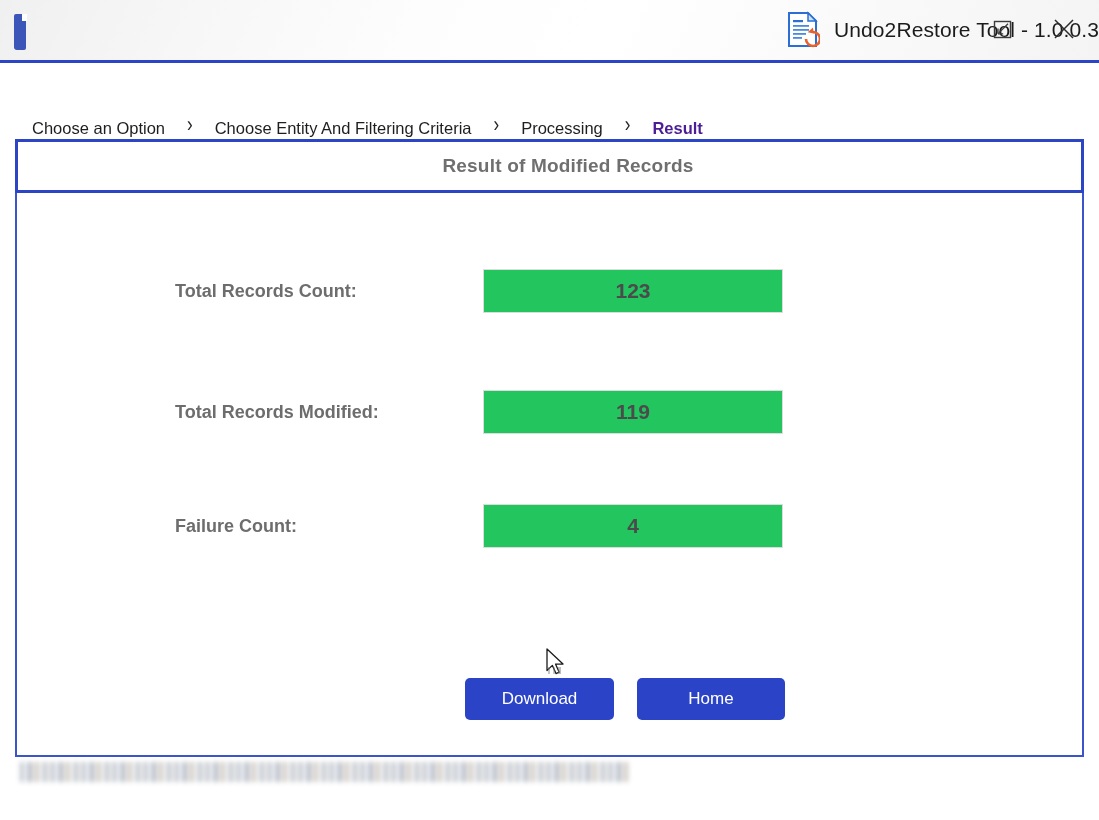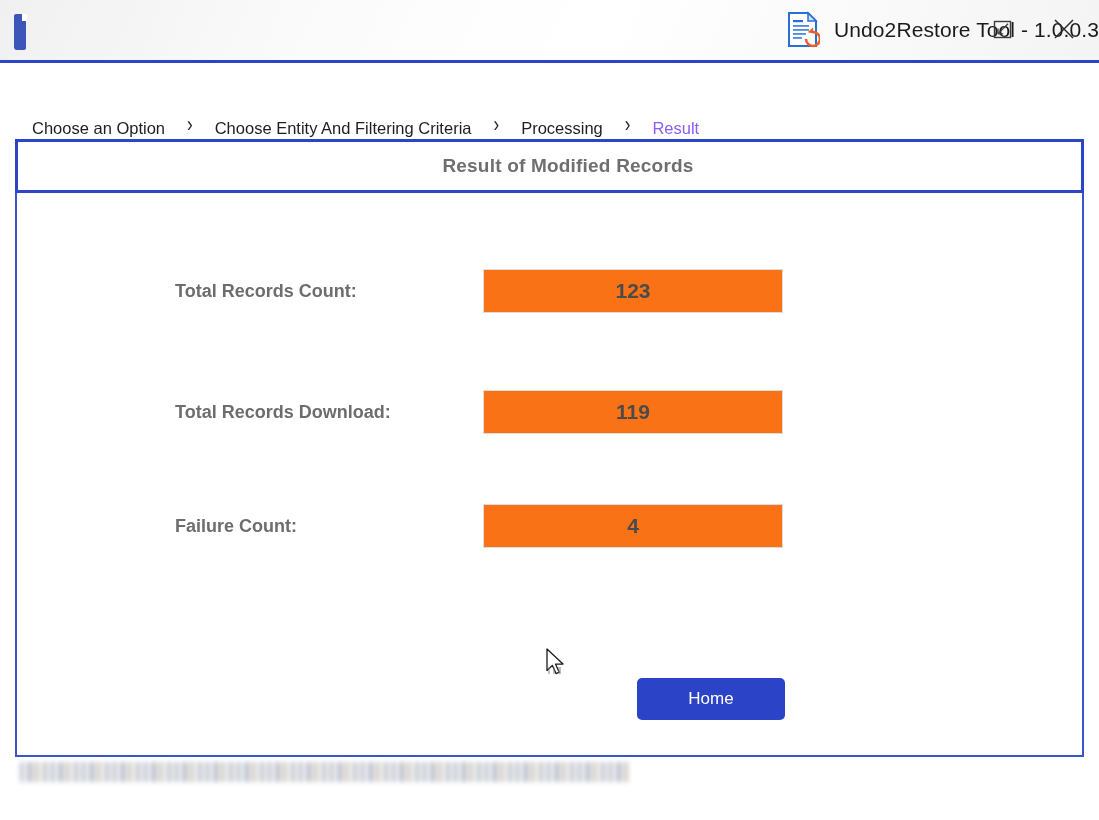"Result" .crumb.active { color: #8b5cf6 -> #4c1d95; font-weight: normal -> bold }
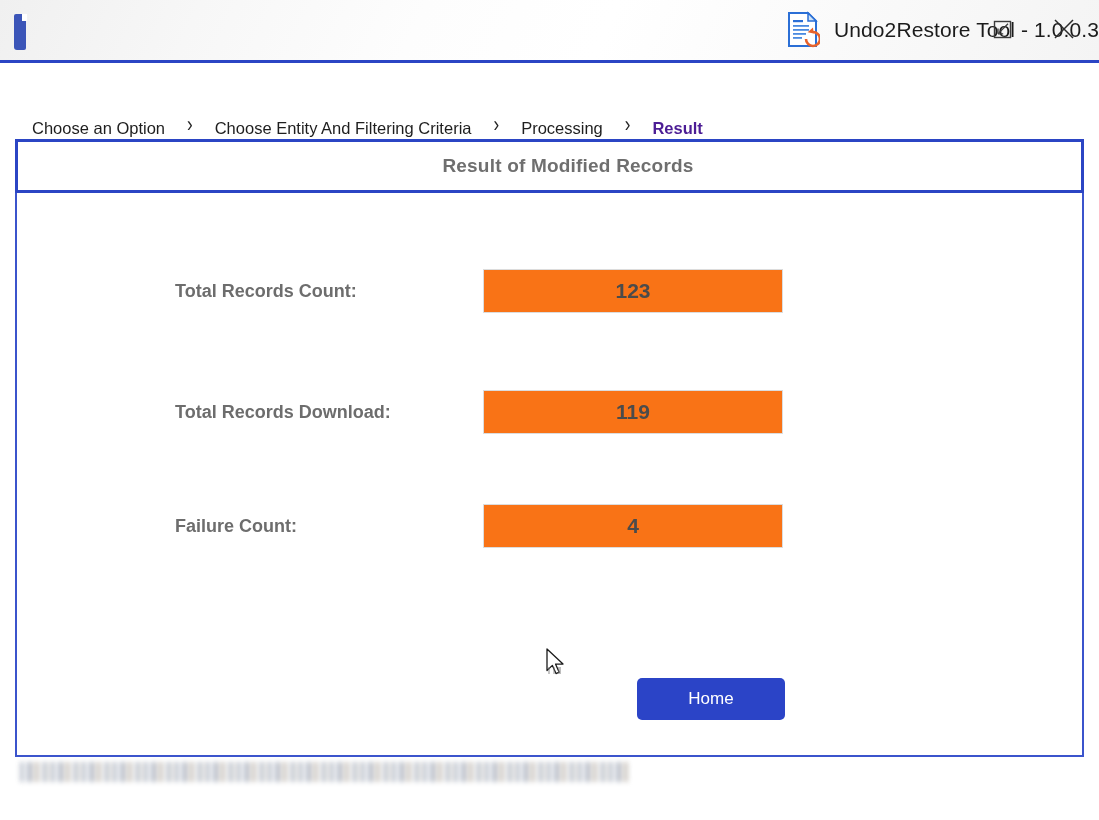"123" .field-box { background: #f97316 -> #22c55e }
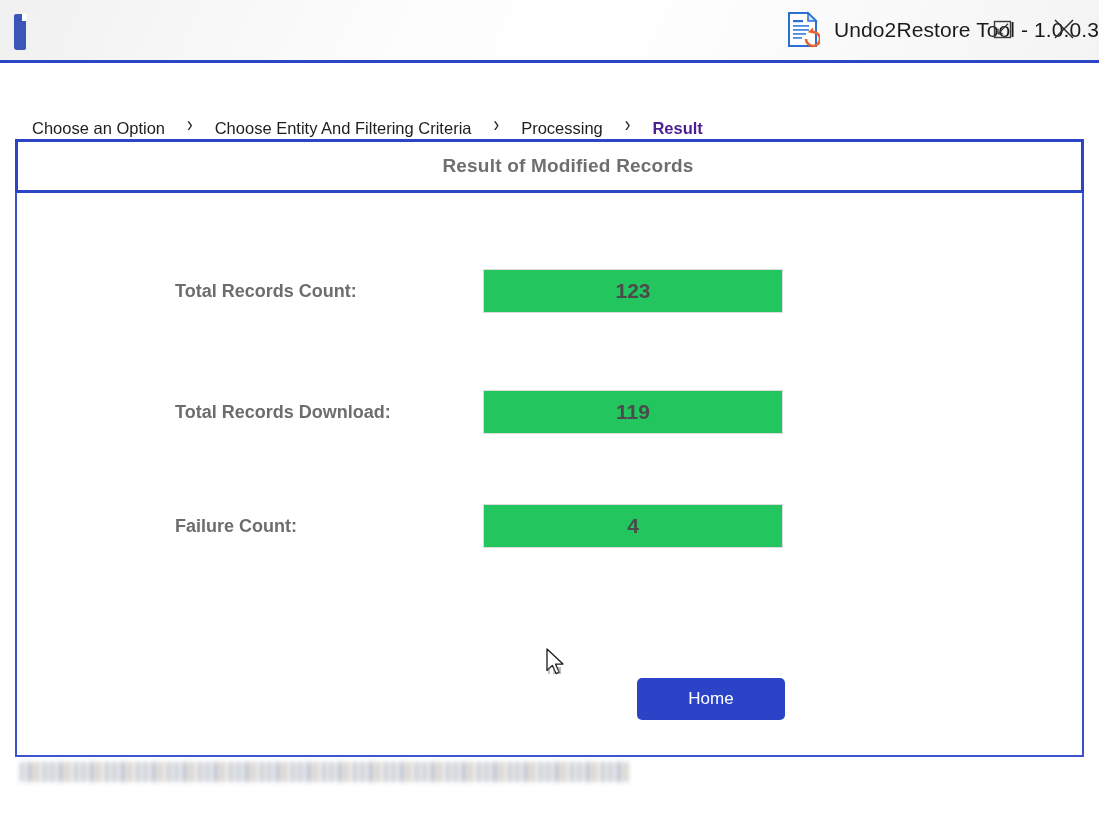"Total Records Download:" span.field-label { text: Download -> Modified }
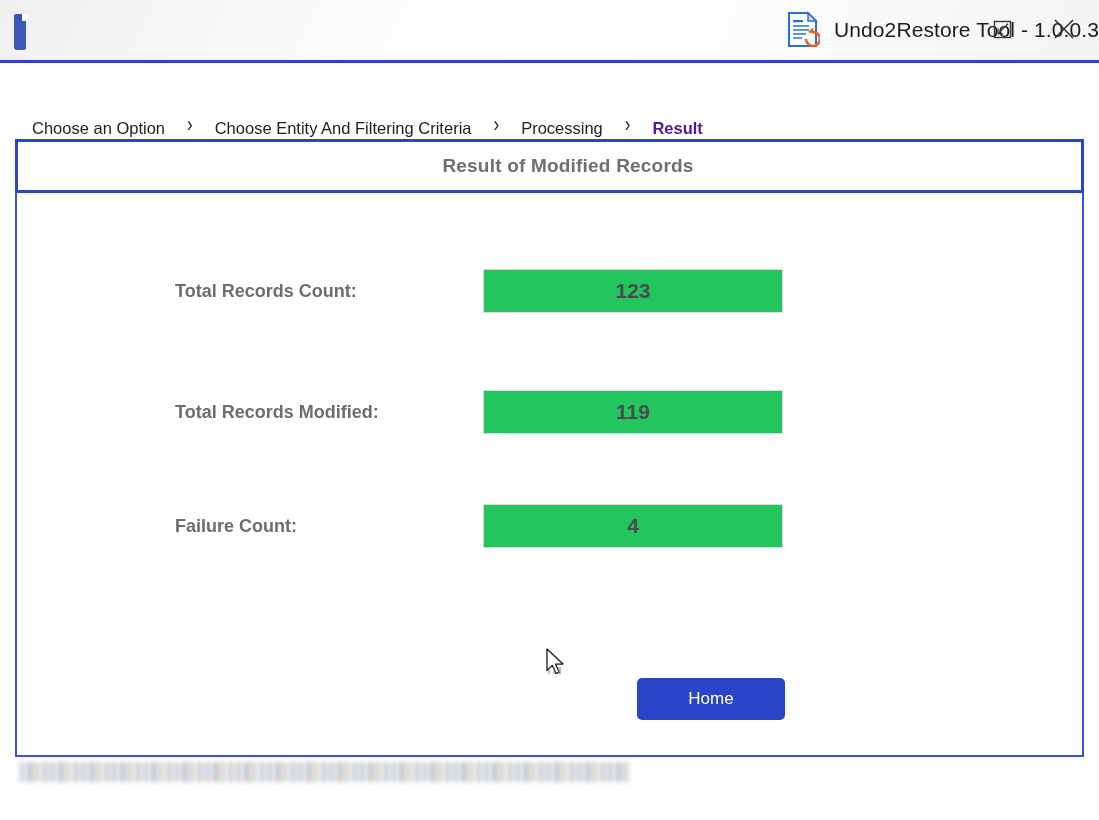"Download" button.btn { html: none -> <button>Download</button> }
